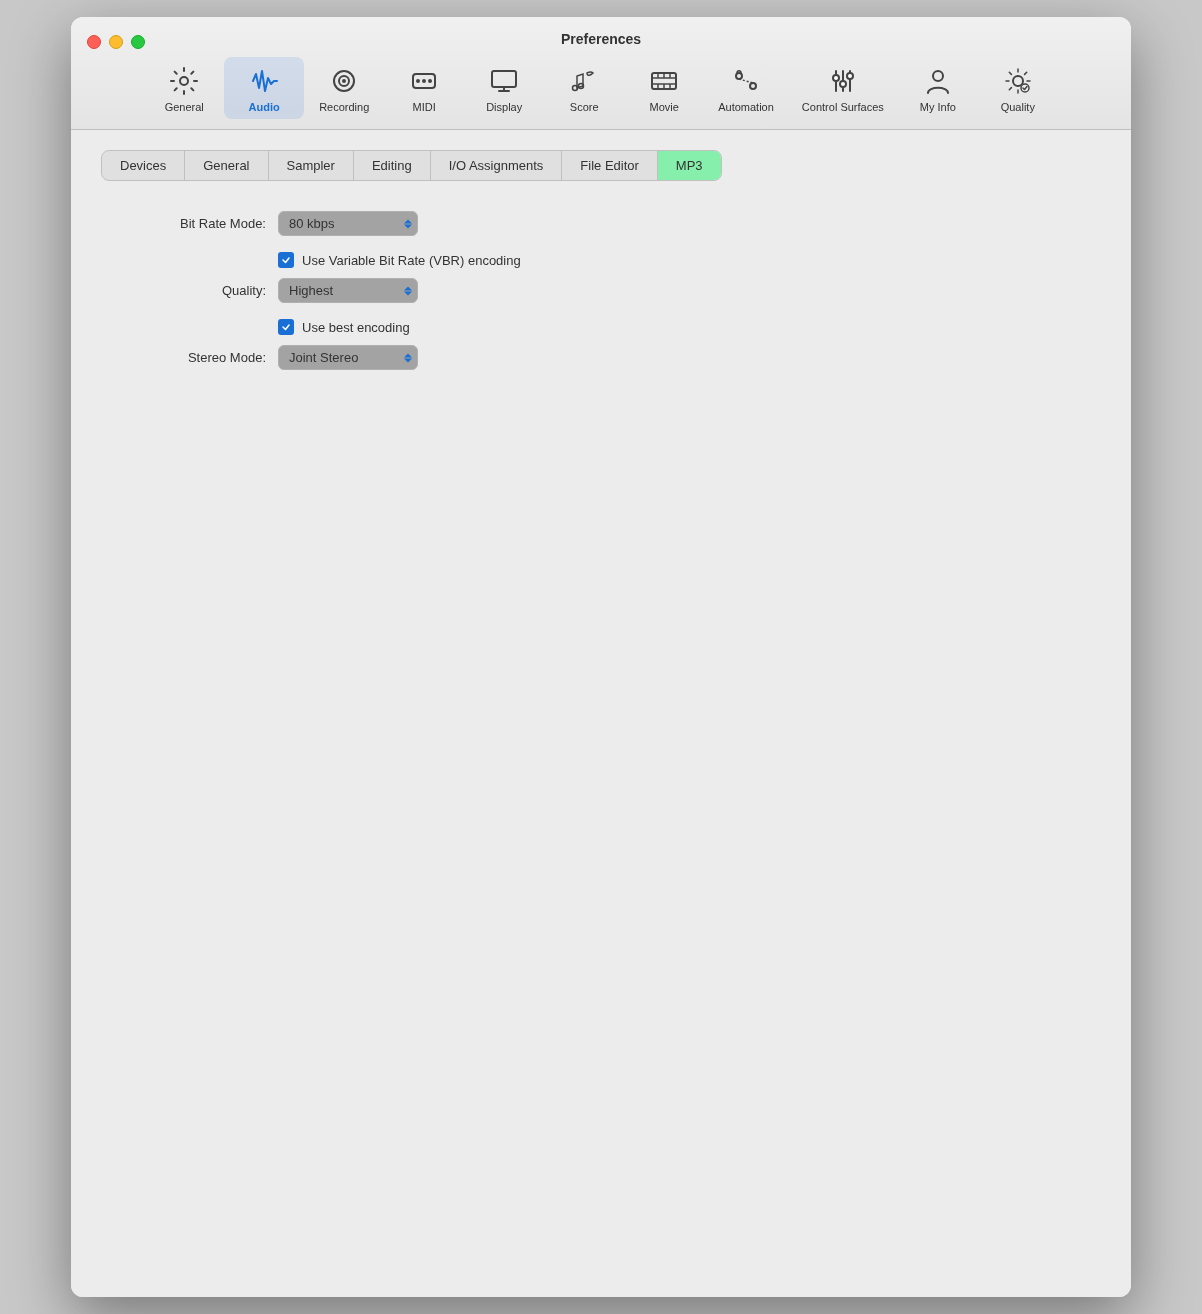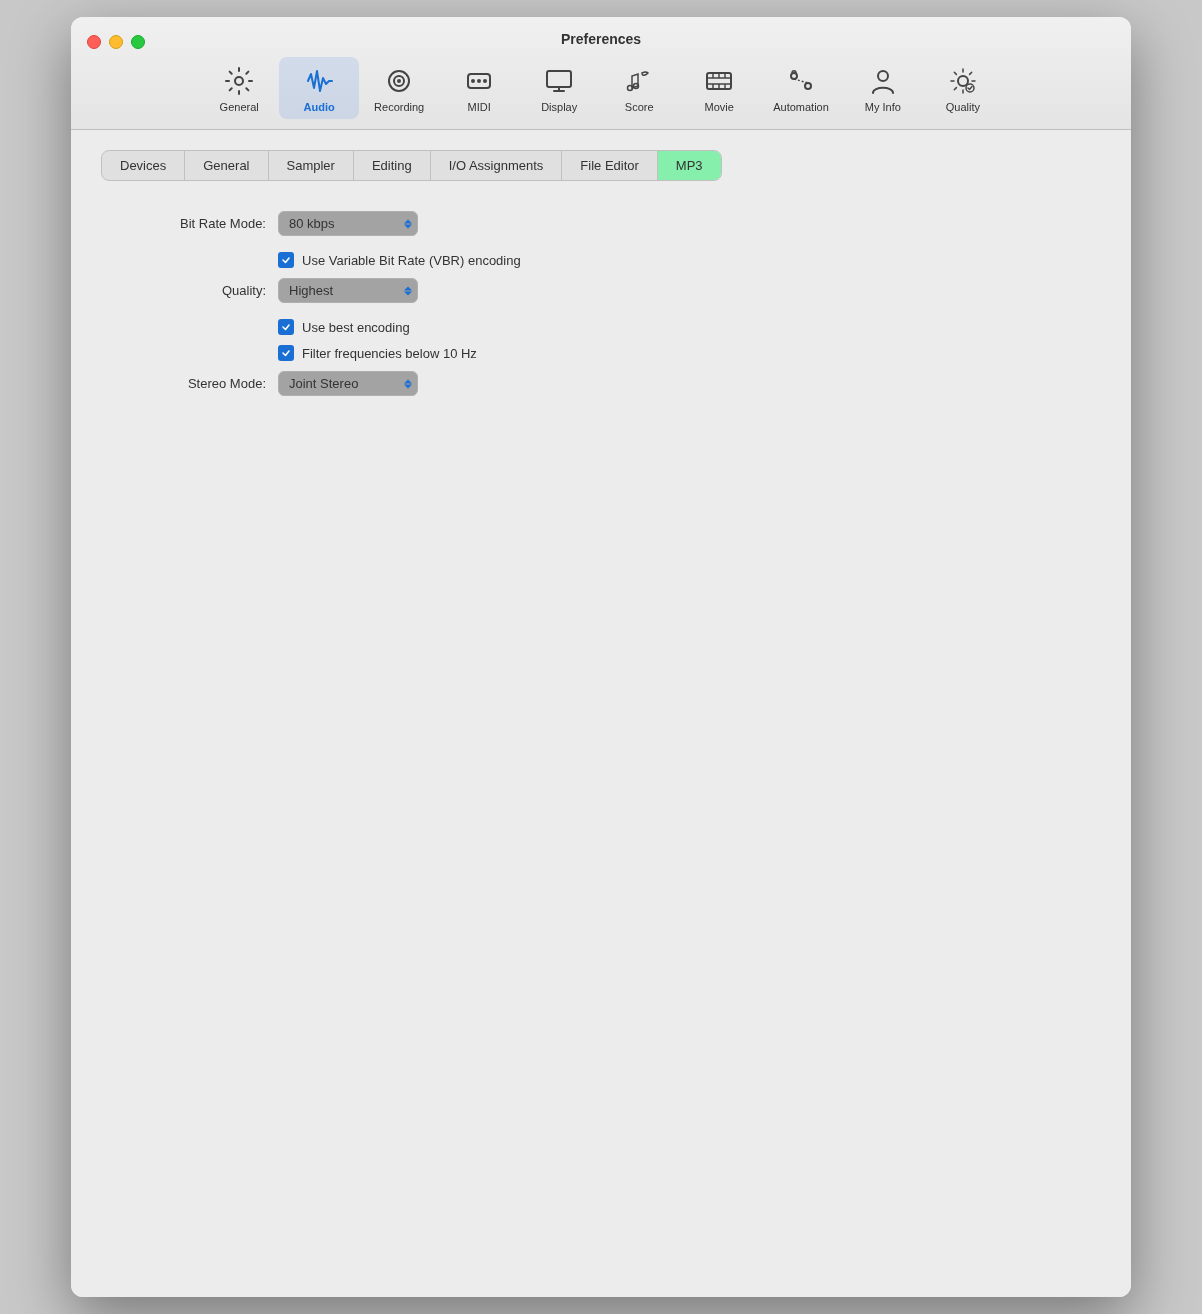"Control Surfaces" div.toolbar-item { html: none -> <div> <div> <svg> <line></line> <line></line> <line></line> <circle></circle> <circle></circle> <circle></circle> </svg> </div> <span>Control Surfaces</span> </div> }
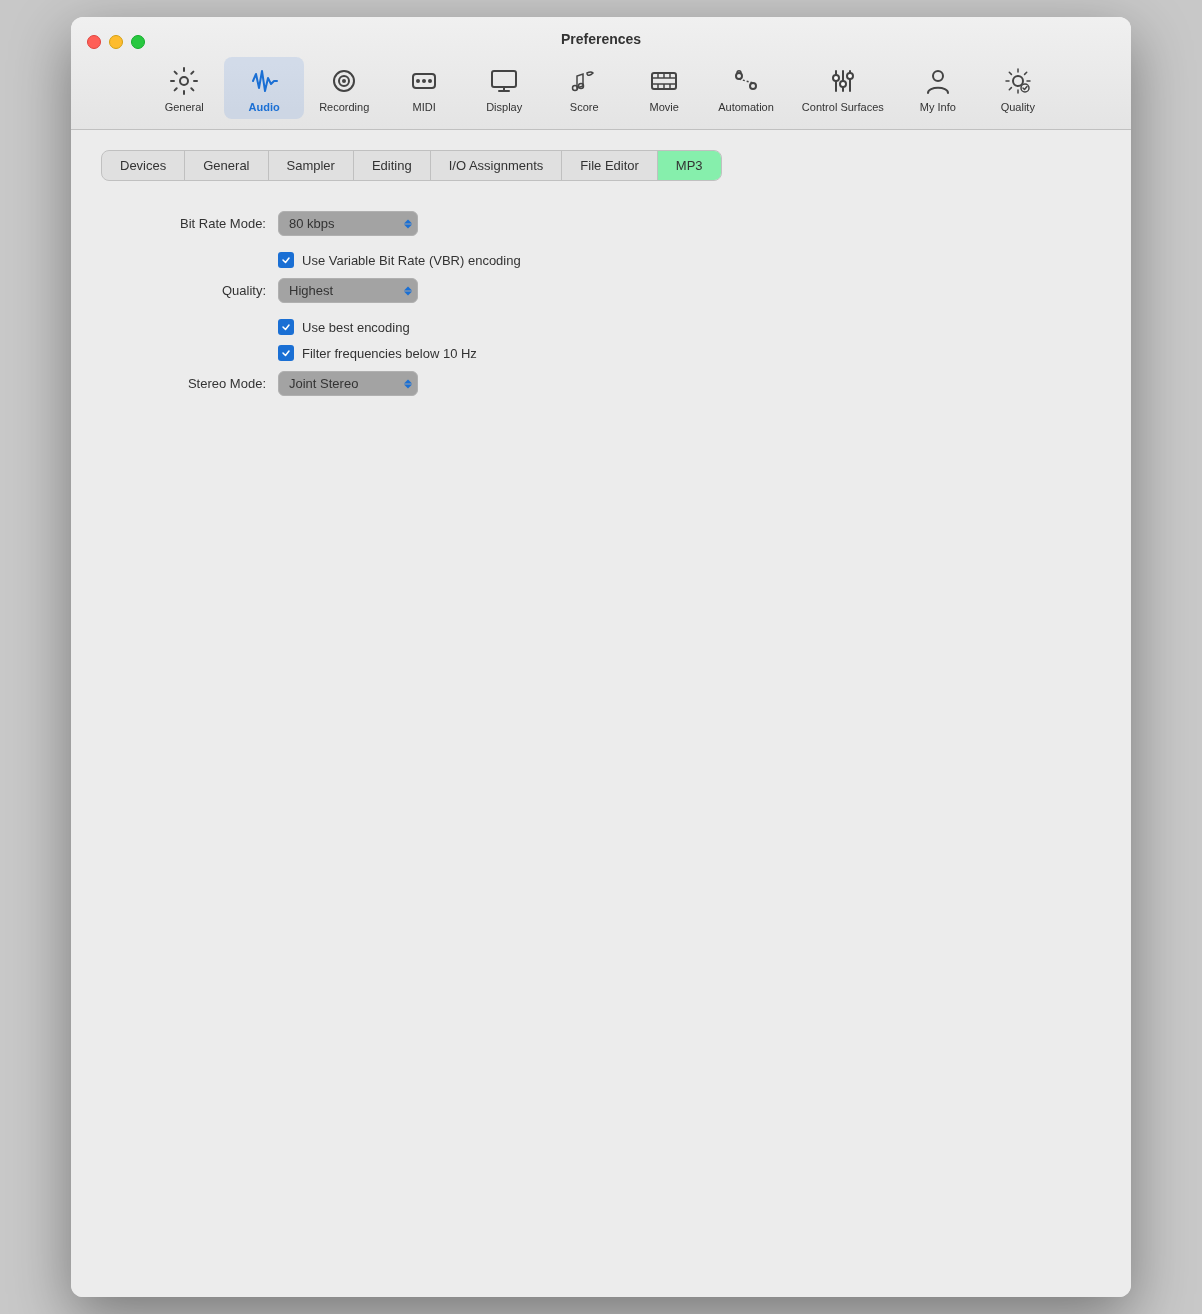"Filter frequencies below 10 Hz" div.checkbox-row { html: <div> <label> <div> <svg> <path></path> </svg> </div> <span>Filter frequencies below 10 Hz</span> </label> </div> -> none }
